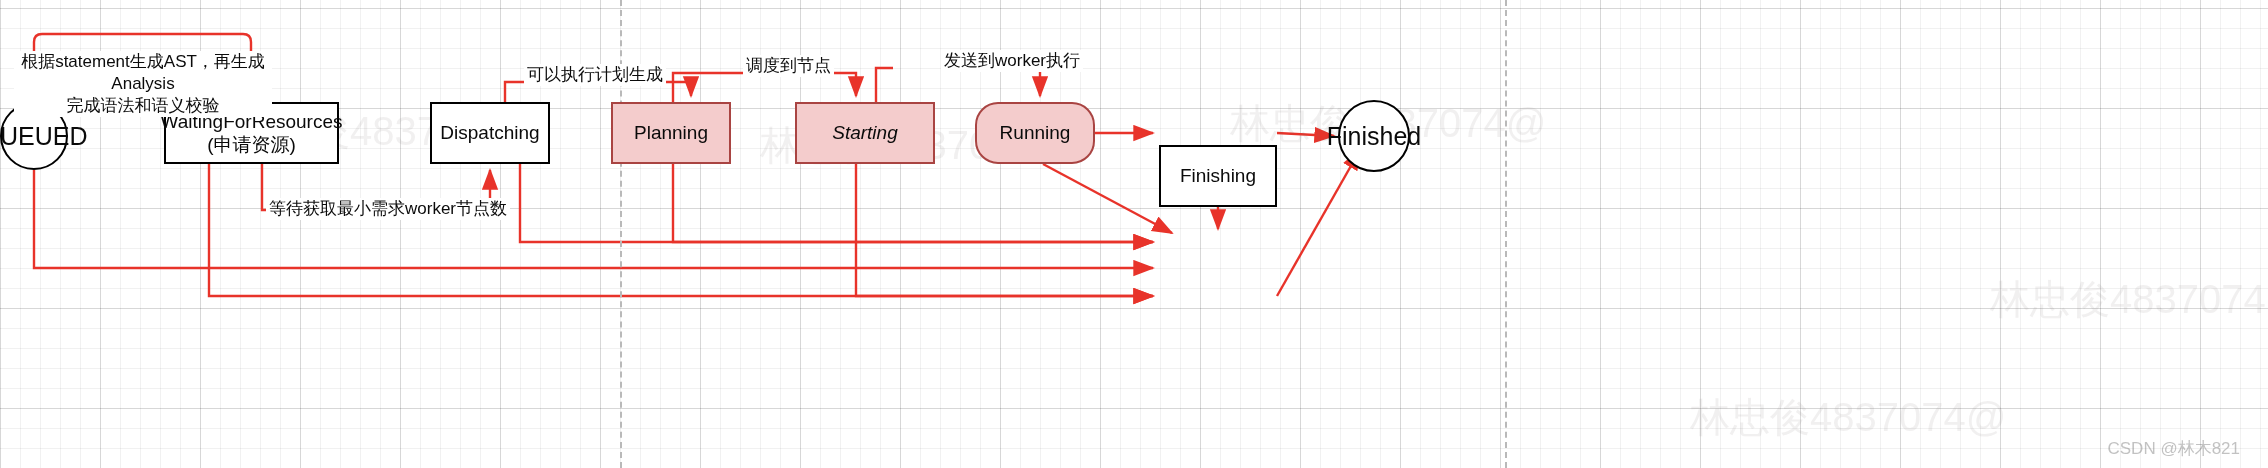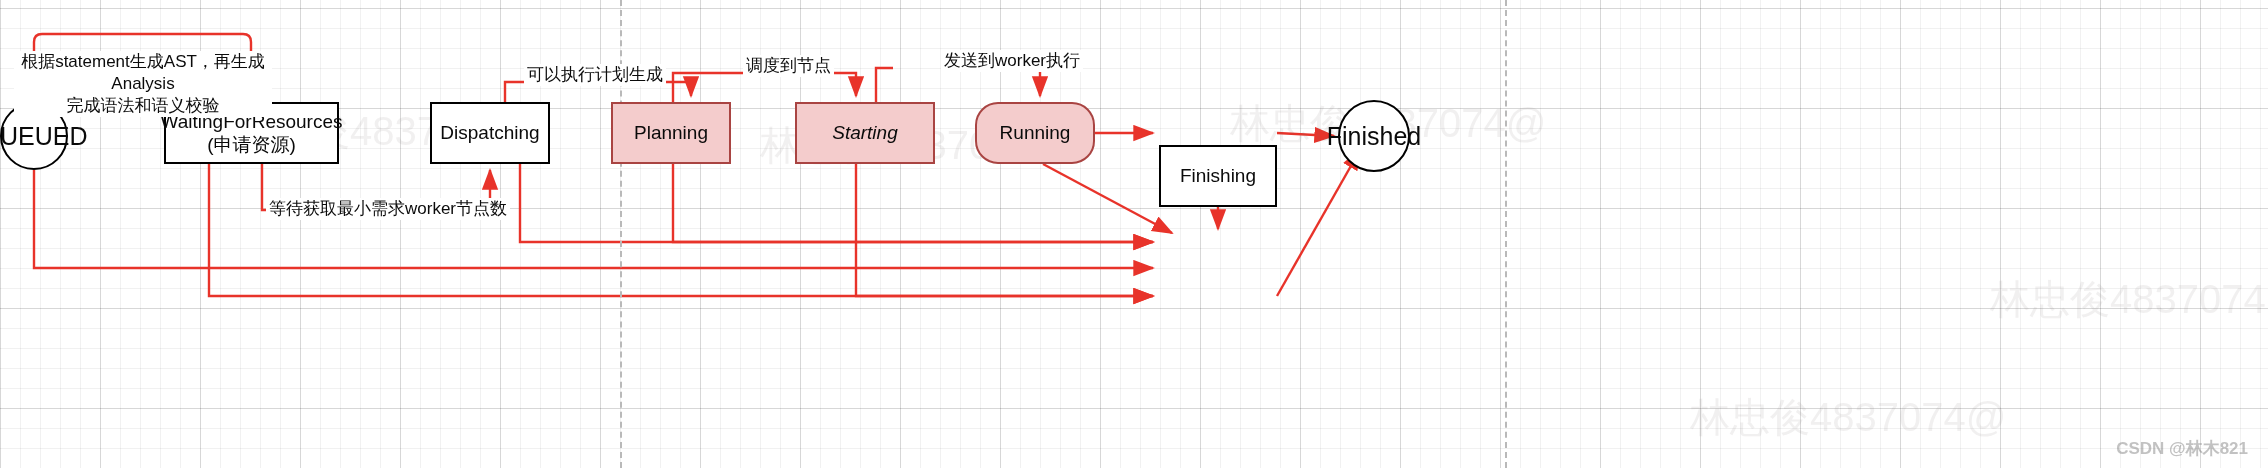"CSDN @林木821" .watermark-corner { font-weight: bold -> none; right: 20px -> 28px }
